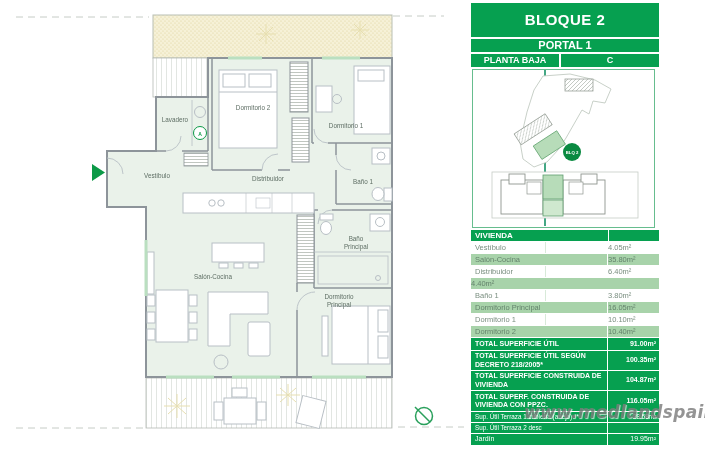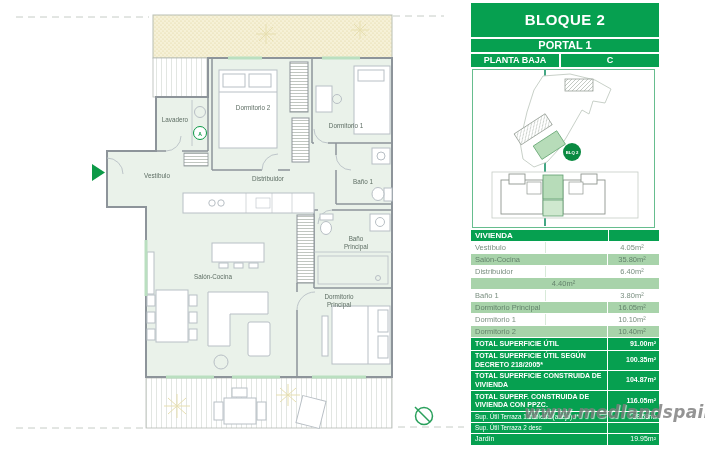"4.05m²" .row .val { text-align: center -> left }
